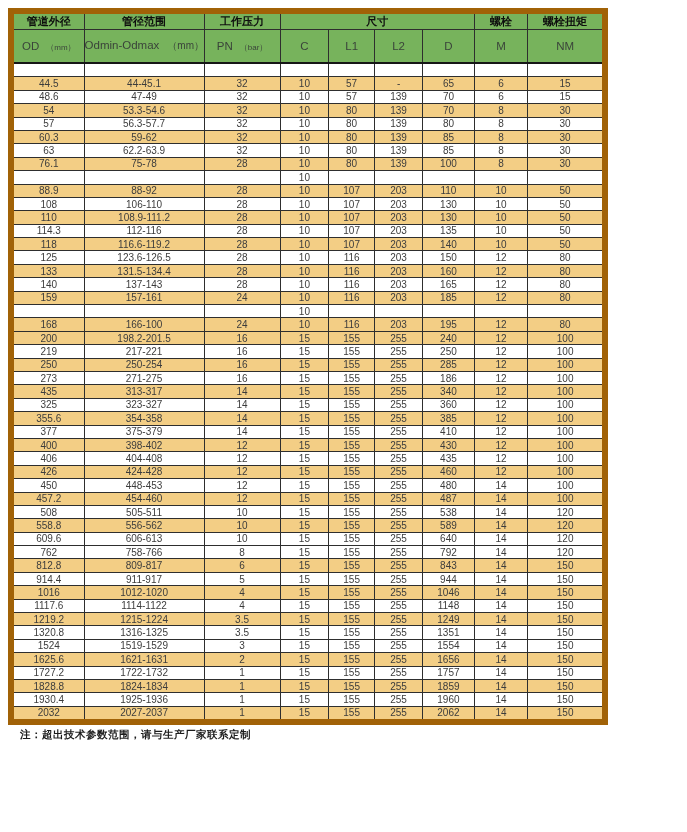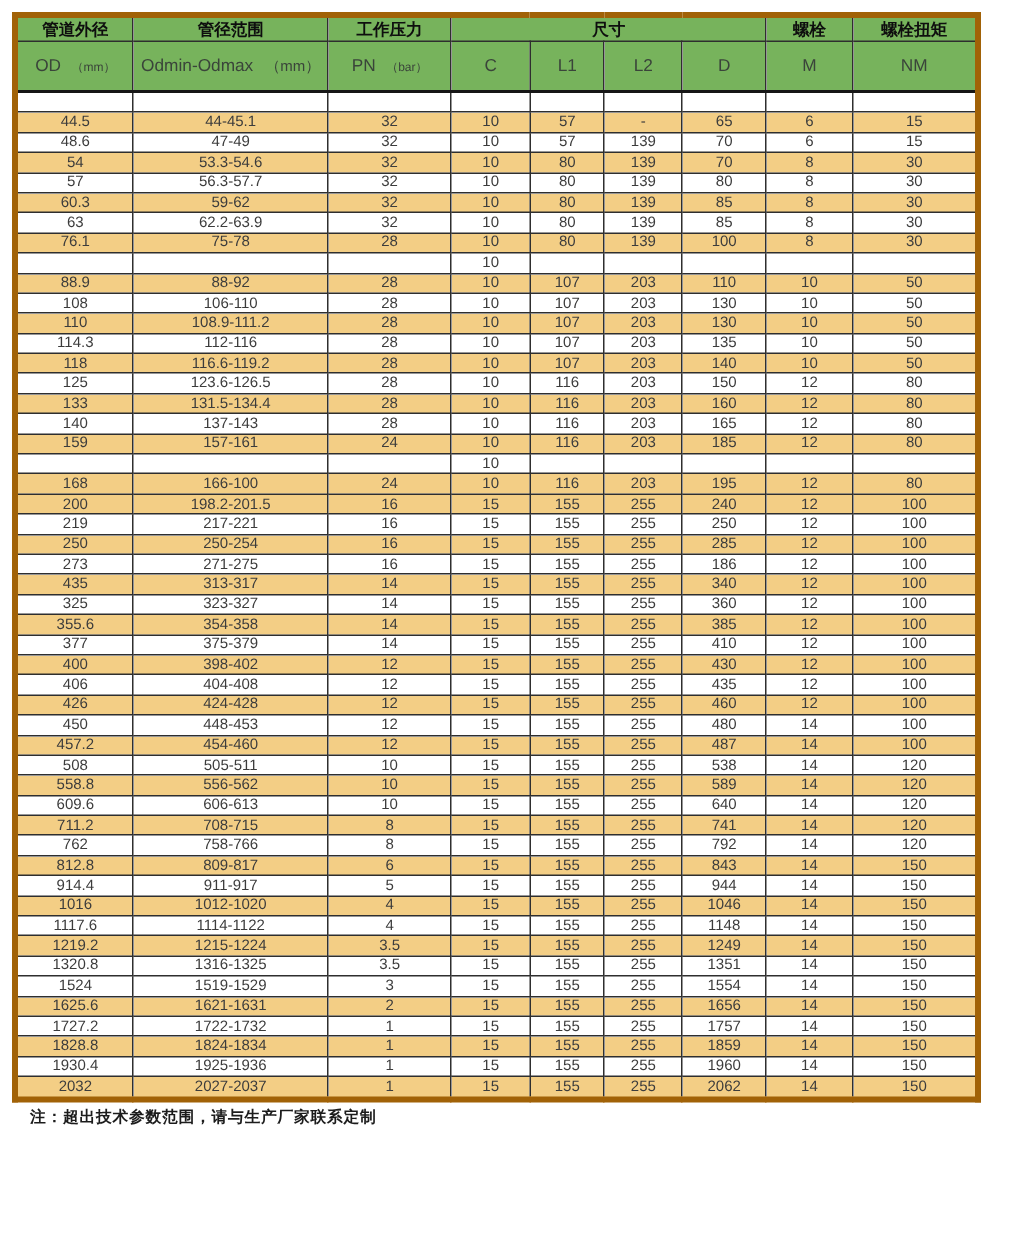"管道外径" table.spec { border: 4px solid #a16207 -> 6px solid #a16207; width: 646px -> 600px }
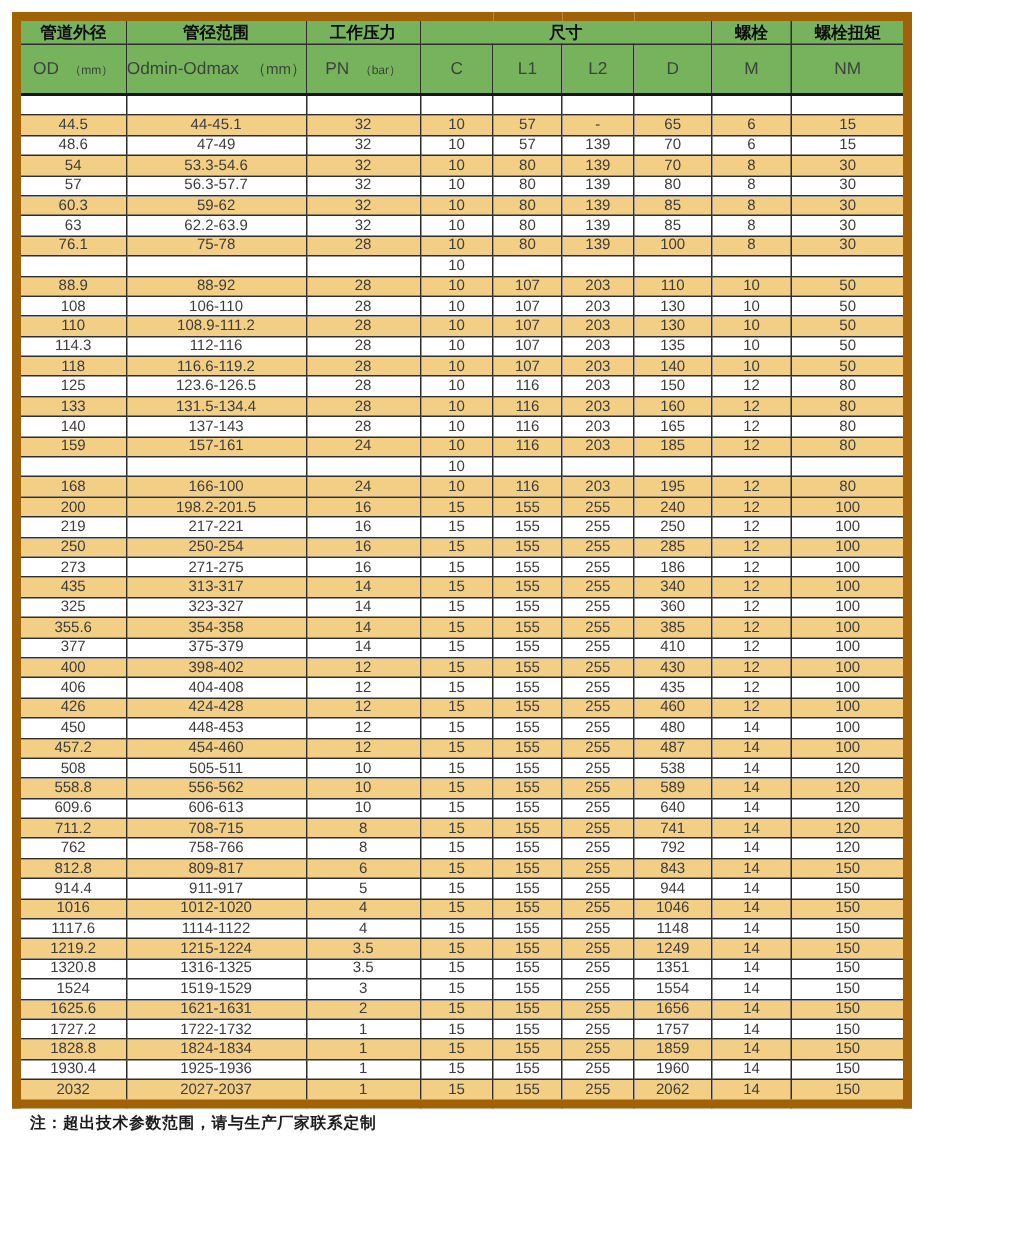"711.2" tr.shade { html: <tr> <td>711.2</td> <td>708-715</td> <td>8</td> <td>15</td> <td>155</td> <td>255</td> <td>741</td> <td>14</td> <td>120</td> </tr> -> none }
